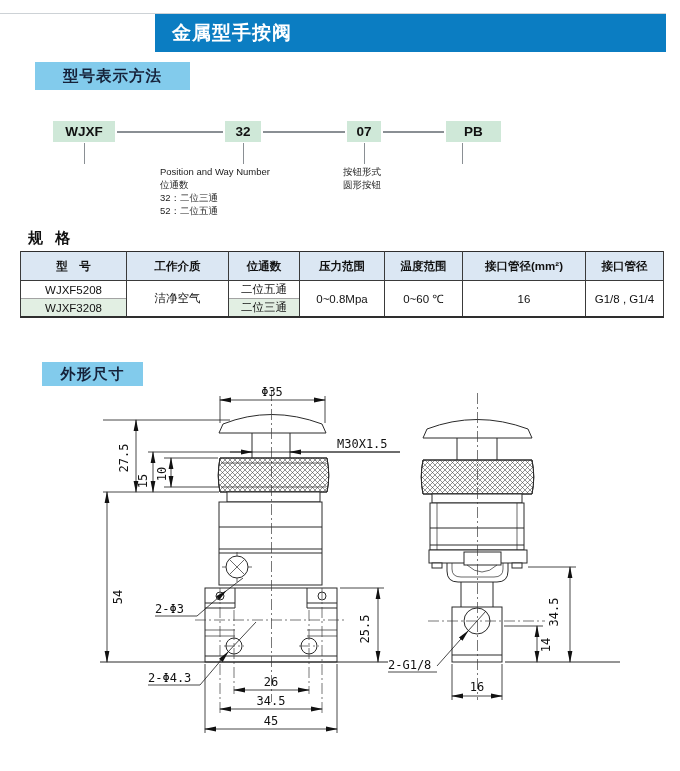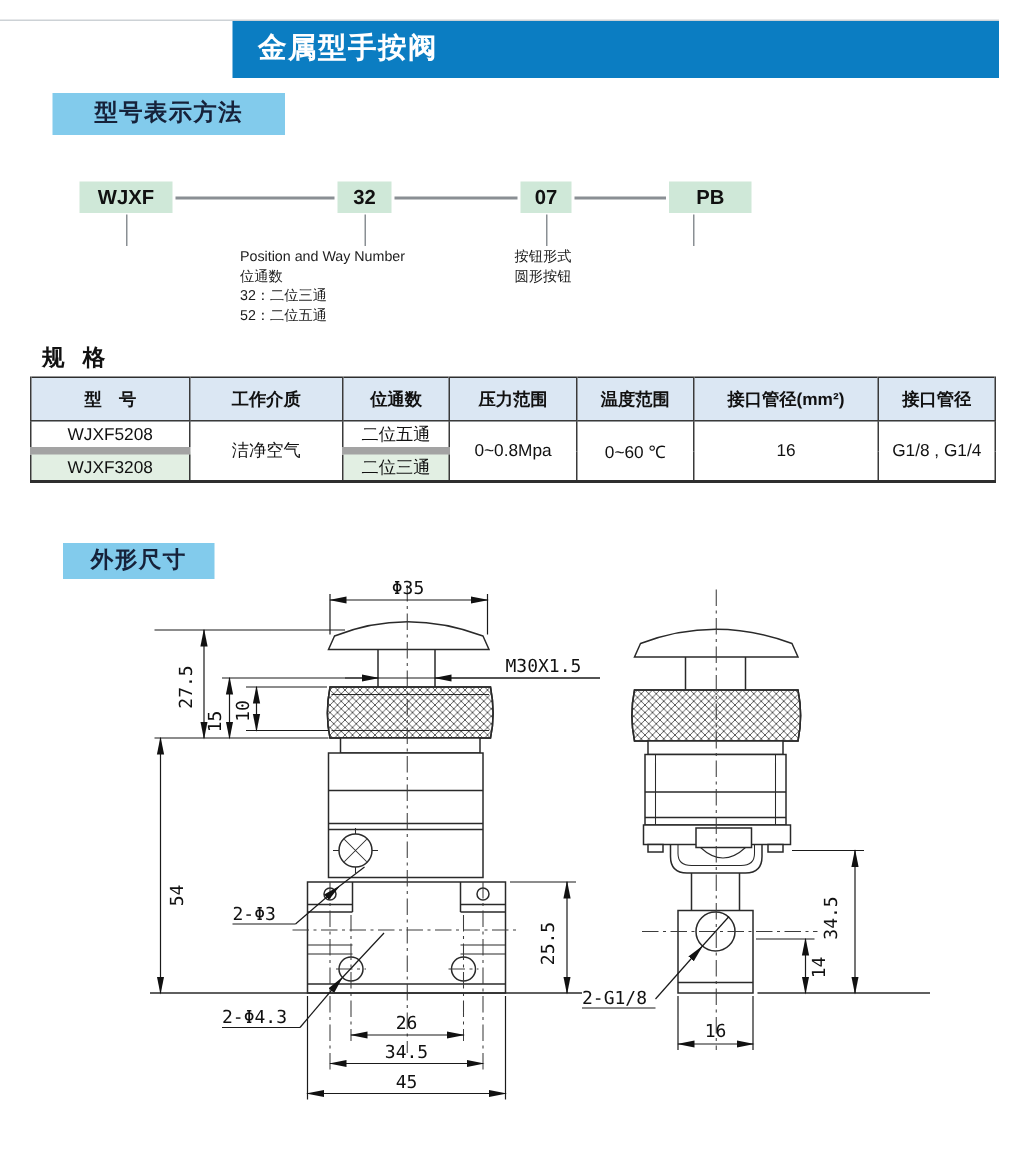"WJXF3208" table.spec td.hl { border-top: 5px solid #a3a3a3 -> 1px solid #a3a3a3 }
